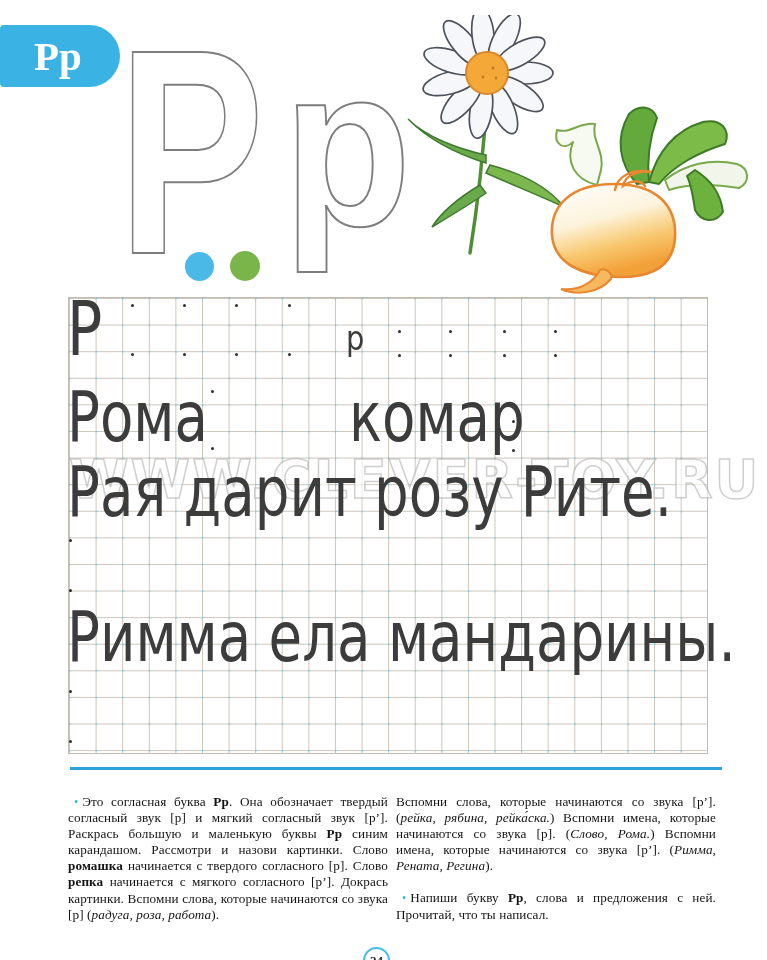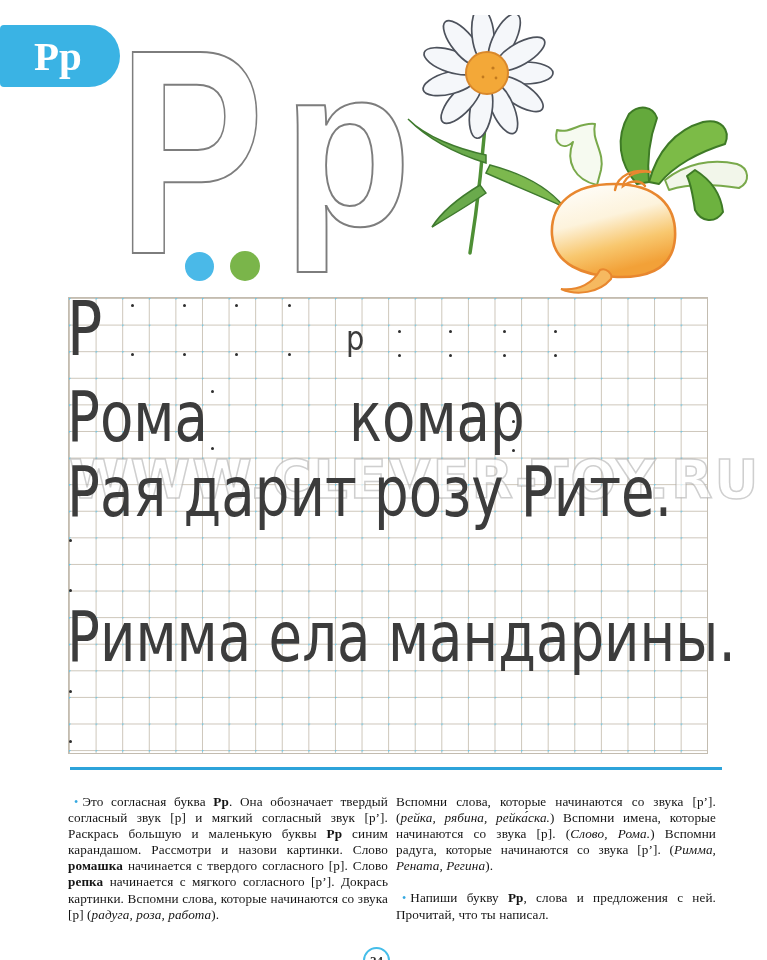") Вспомни радуга, которые начинаются" span { text: радуга -> имена }
